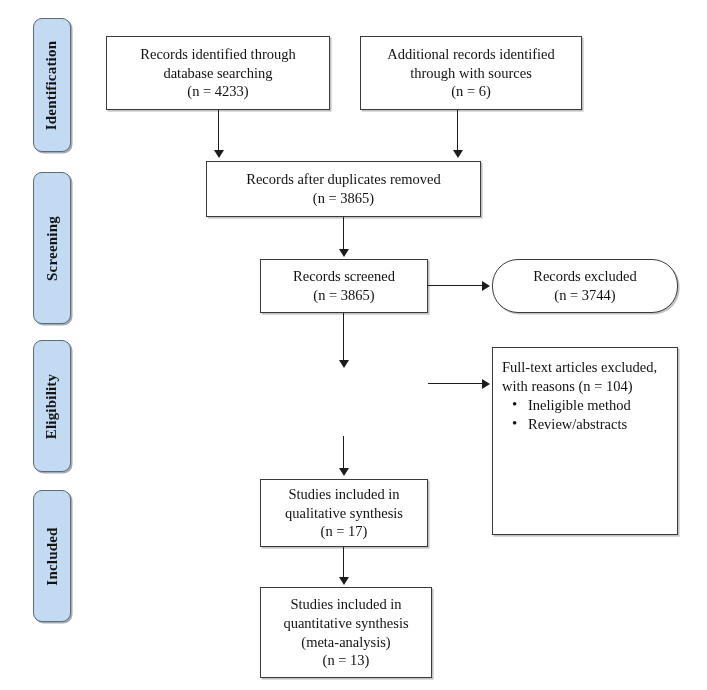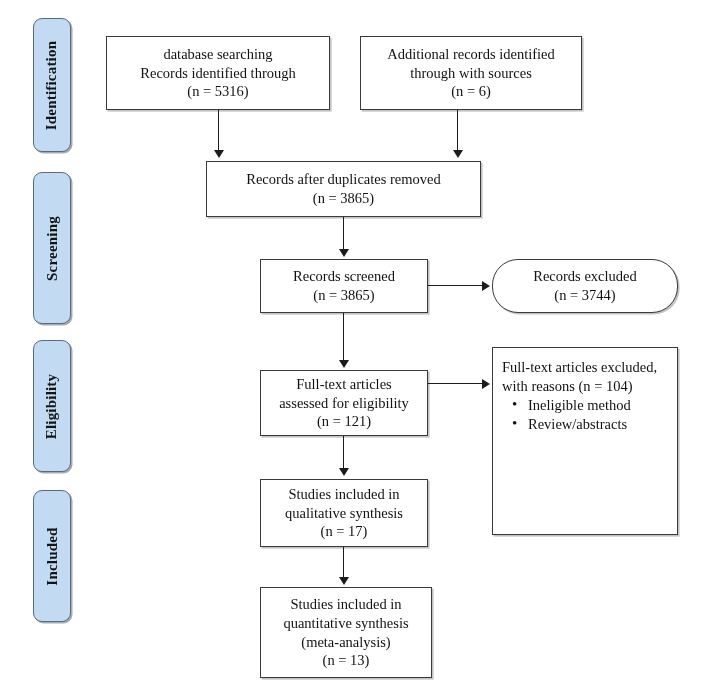"database searching" span.line { order: before "Records identified through" -> after "Records identified through" }
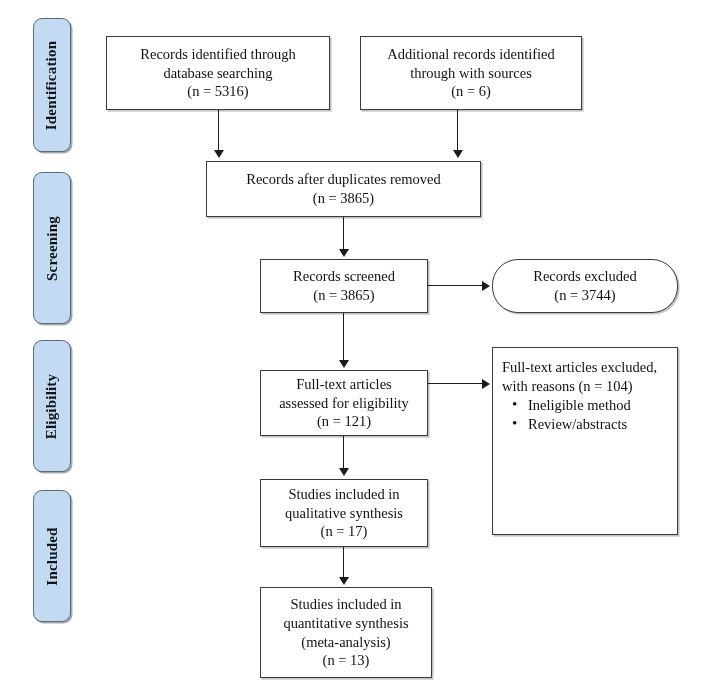"(n = 5316)" span.line { text: 5316 -> 4233 }
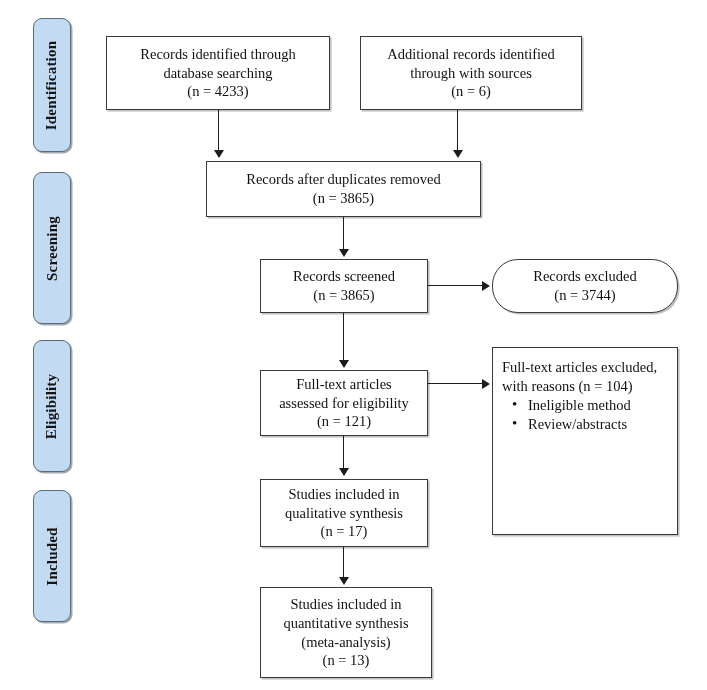"Full-text articles" div.flow-box { html: <div> <span>Full-text articles</span> <span>assessed for eligibility</span> <span>(n = 121)</span> </div> -> none }
